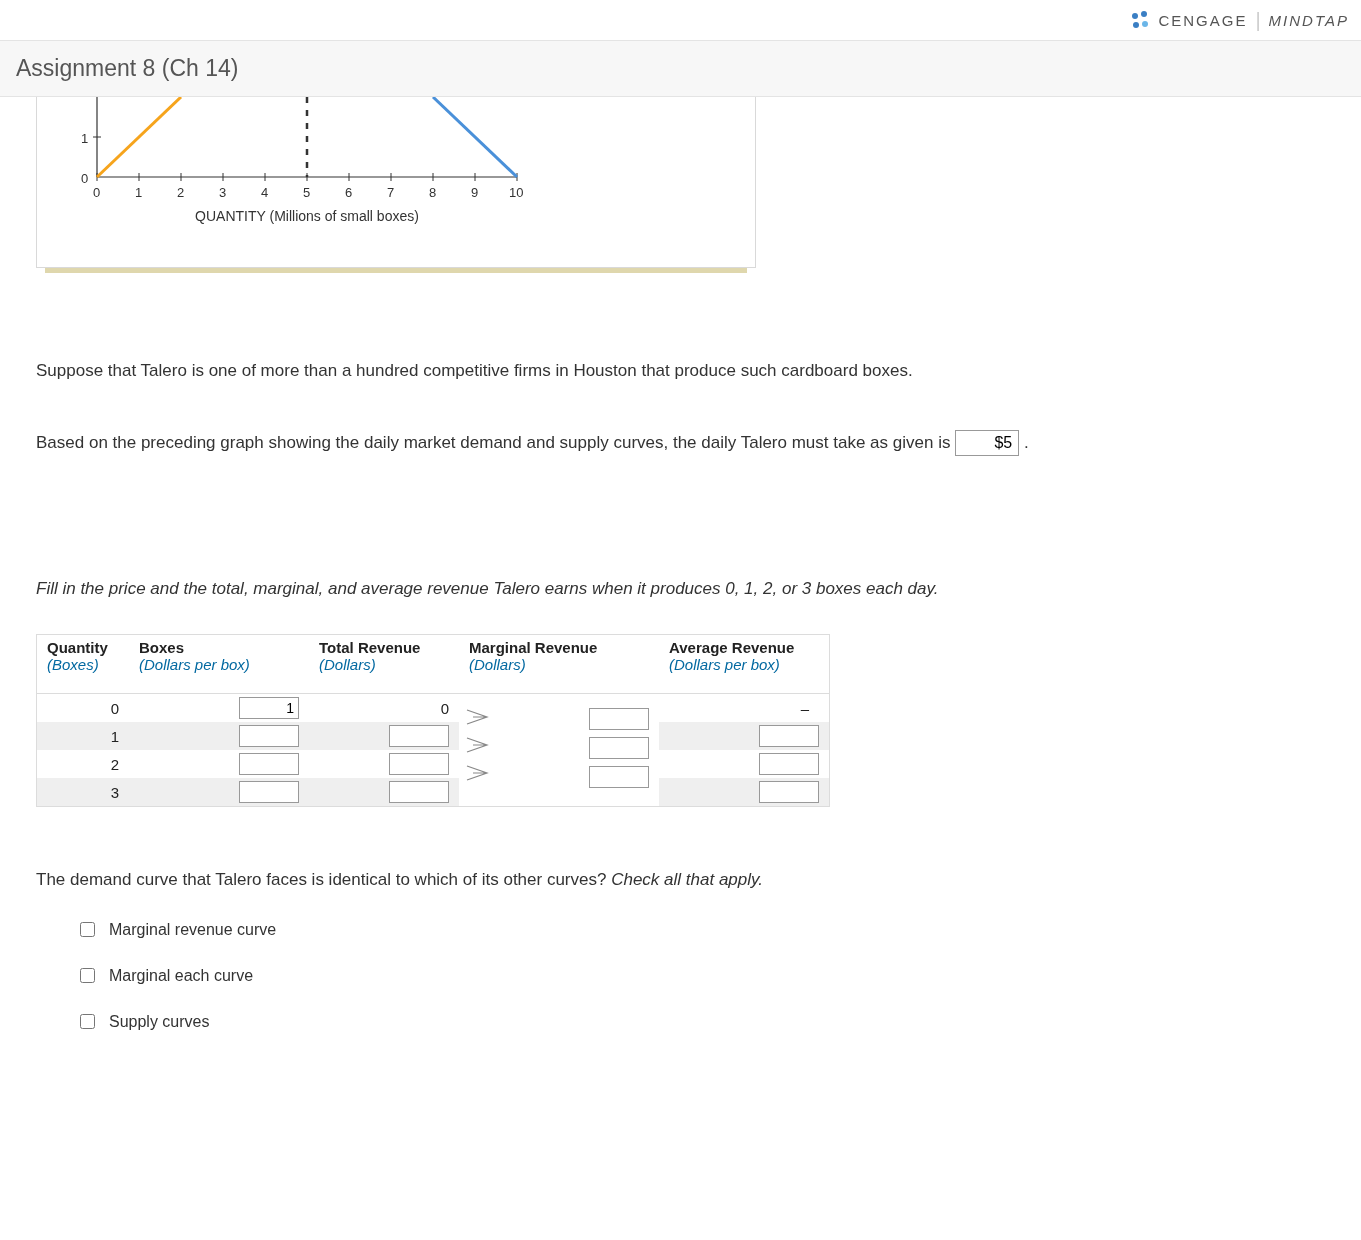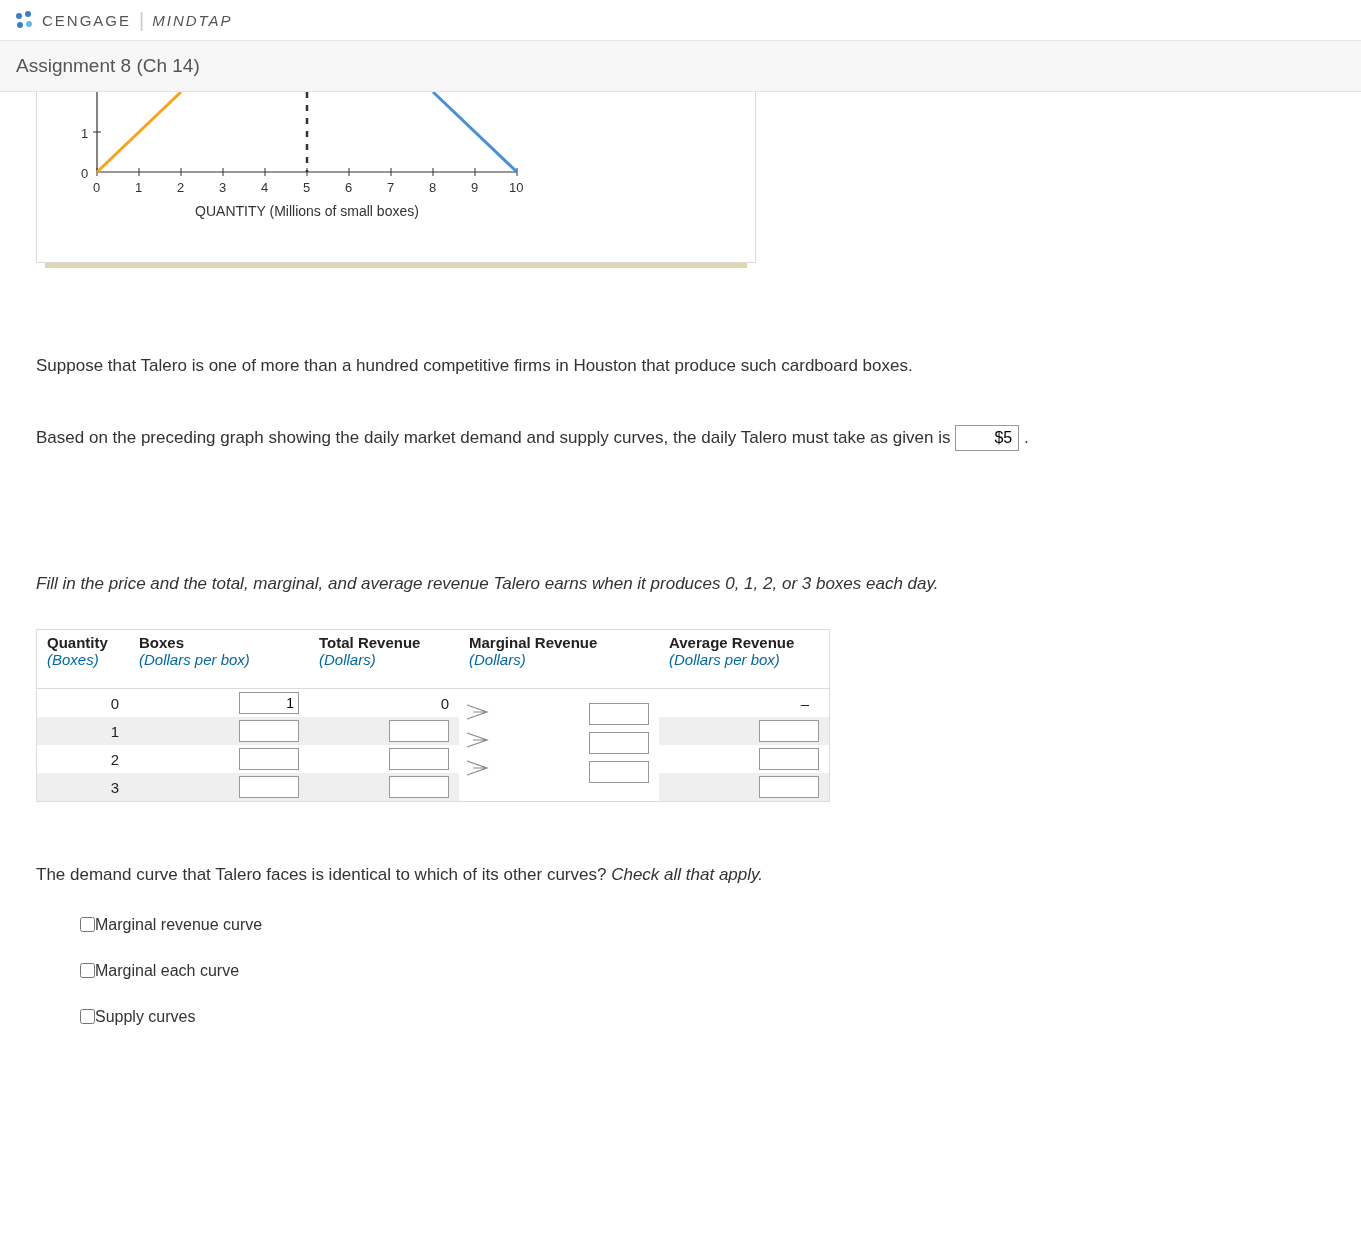"CENGAGE" .header { justify-content: none -> flex-end }
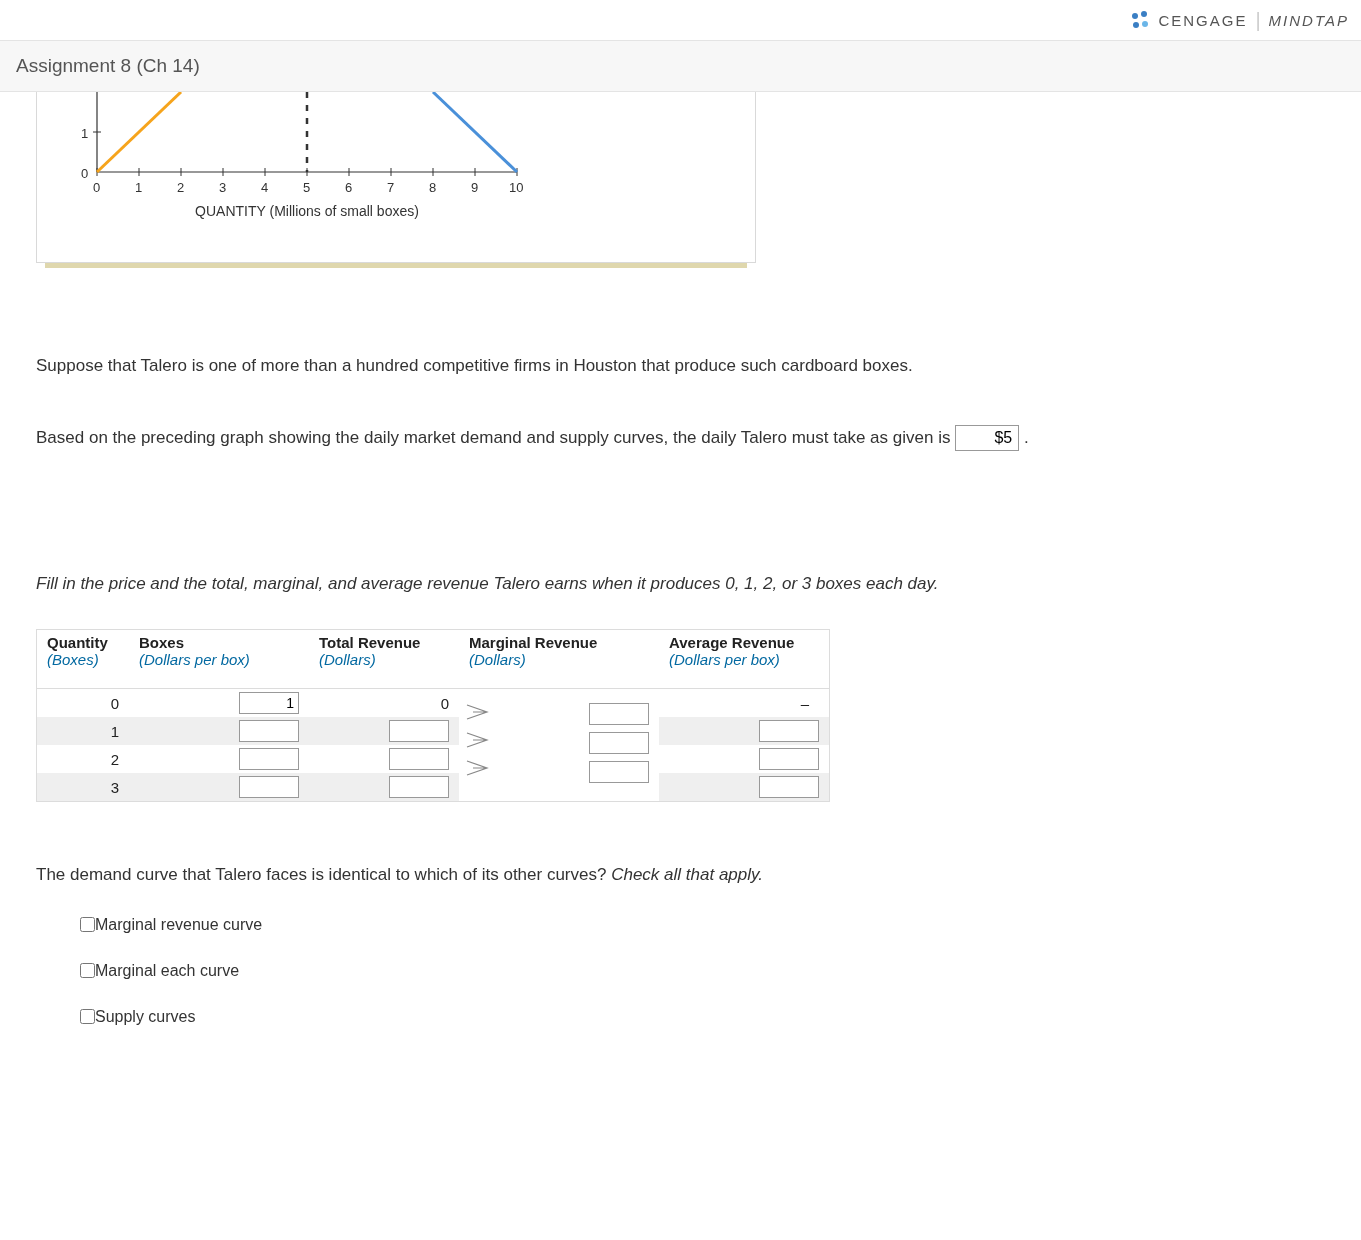"Assignment 8 (Ch 14)" .subheader { font-size: 19px -> 23px }
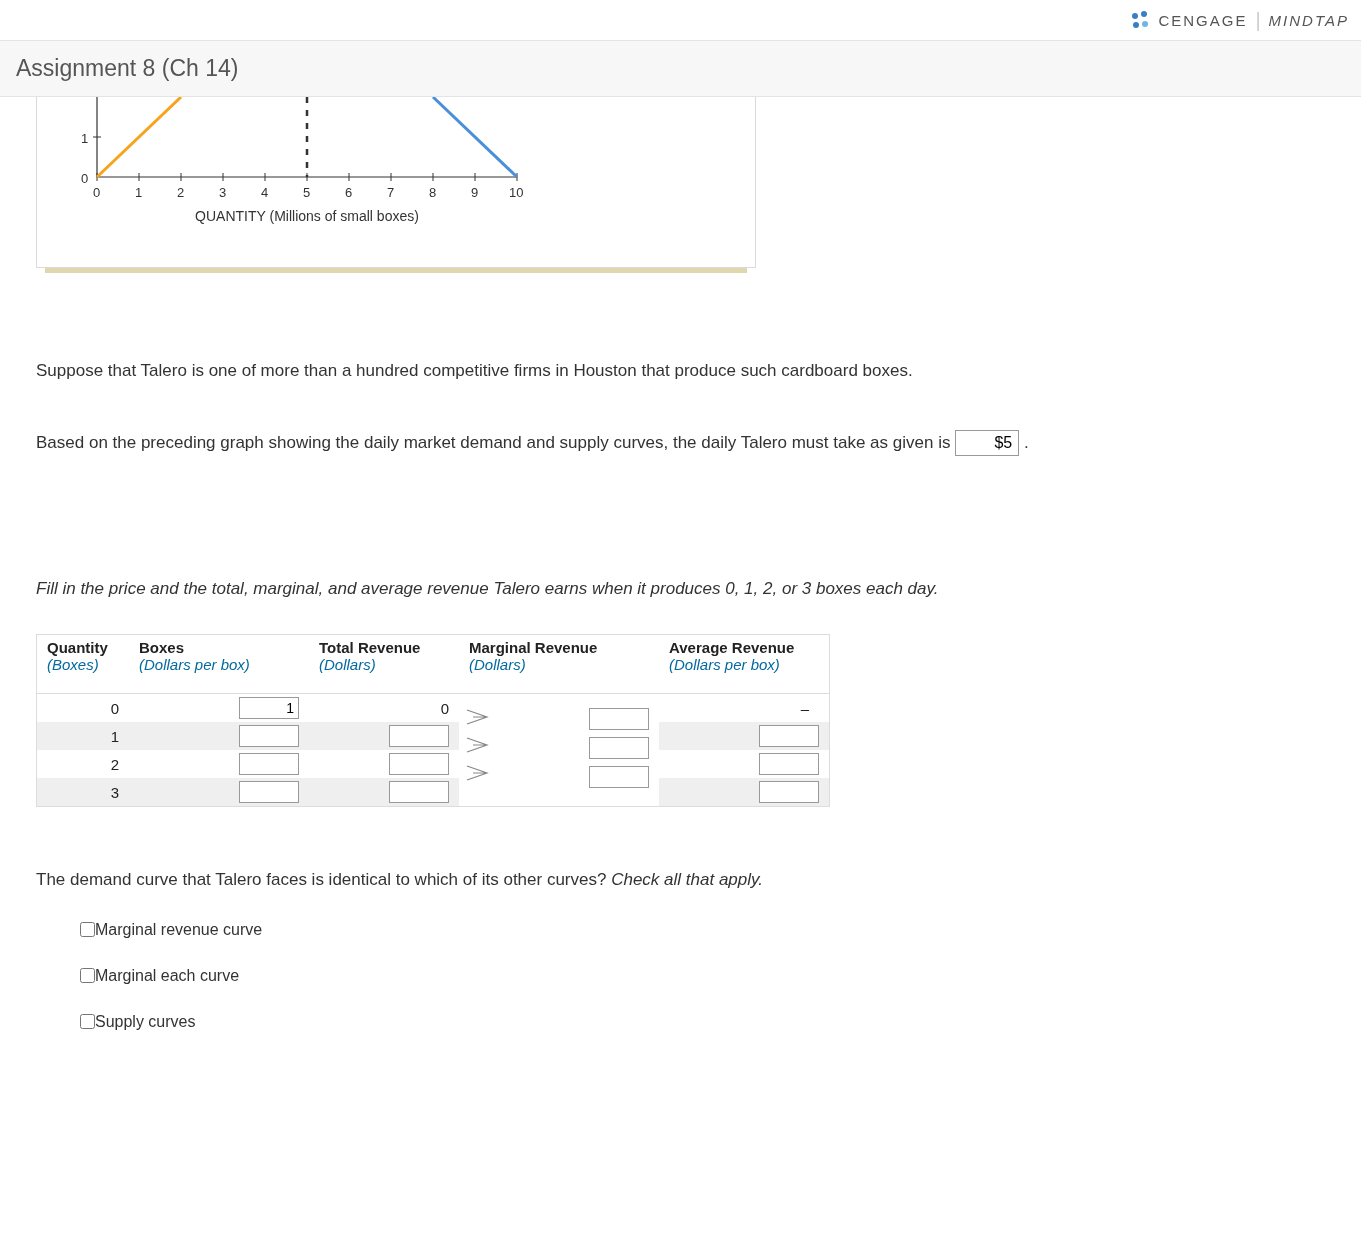"Marginal revenue curve" .check-item { gap: none -> 14px }
